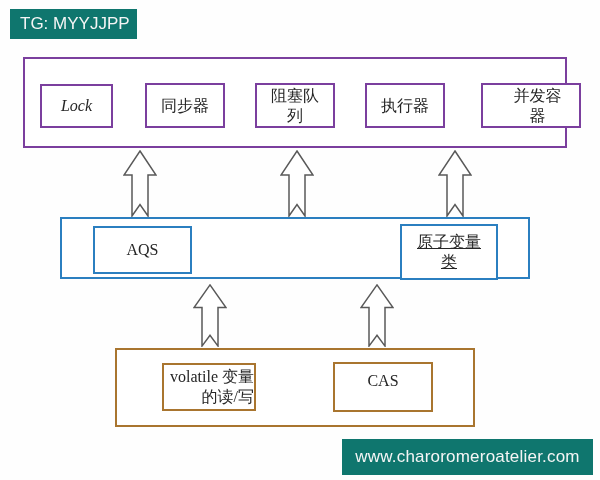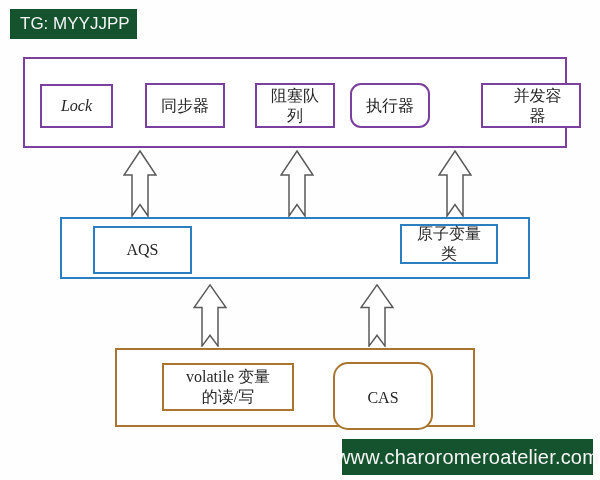"TG: MYYJJPP" .chip { background: #14532d -> #0f766e }
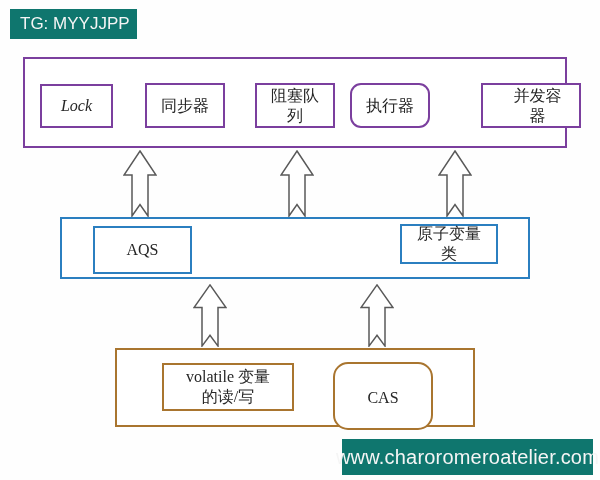"执行器" #node-exec { border-radius: 11px -> none; left: 350px -> 365px }
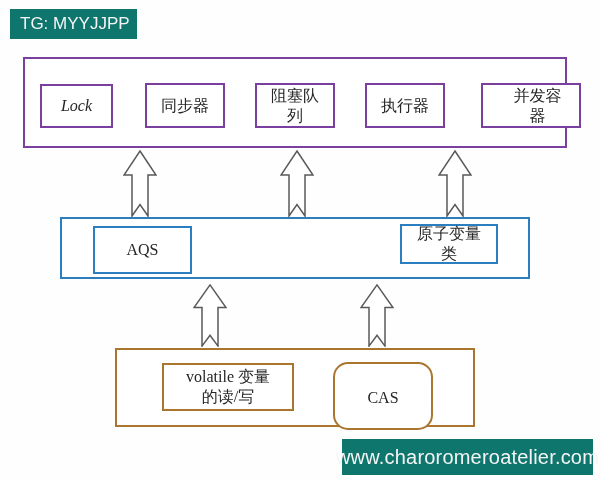"原子变量类" #node-atomic { height: 40px -> 56px; text-decoration: none -> underline }
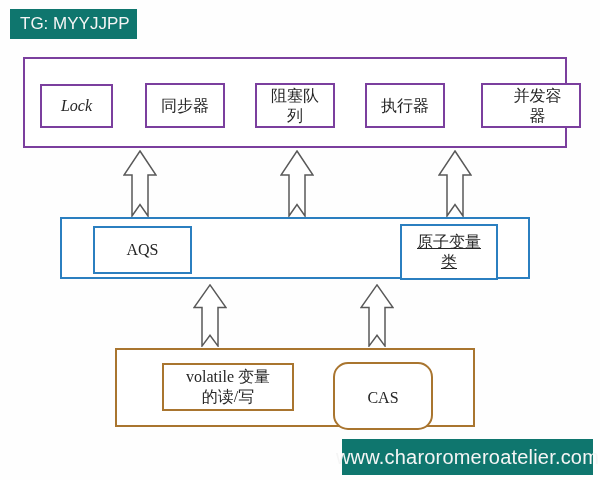"volatile 变量的读/写" #node-volatile { text-align: none -> right; width: 132px -> 94px }
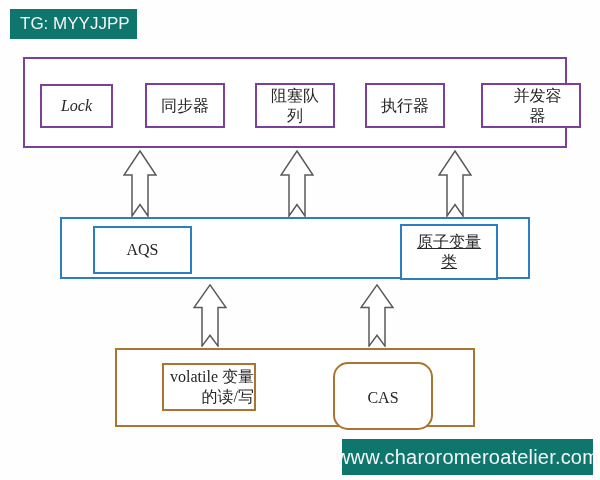"CAS" #node-cas { border-radius: 15px -> none; height: 68px -> 50px; padding-top: 24px -> 7px }
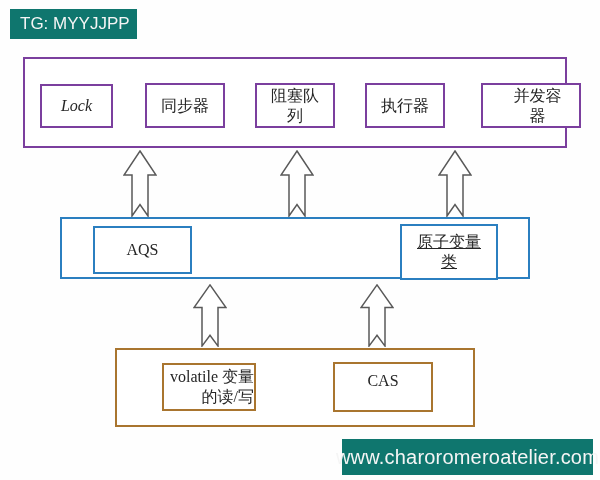"www.charoromeroatelier.com" #watermark { font-size: 20px -> 17px }
